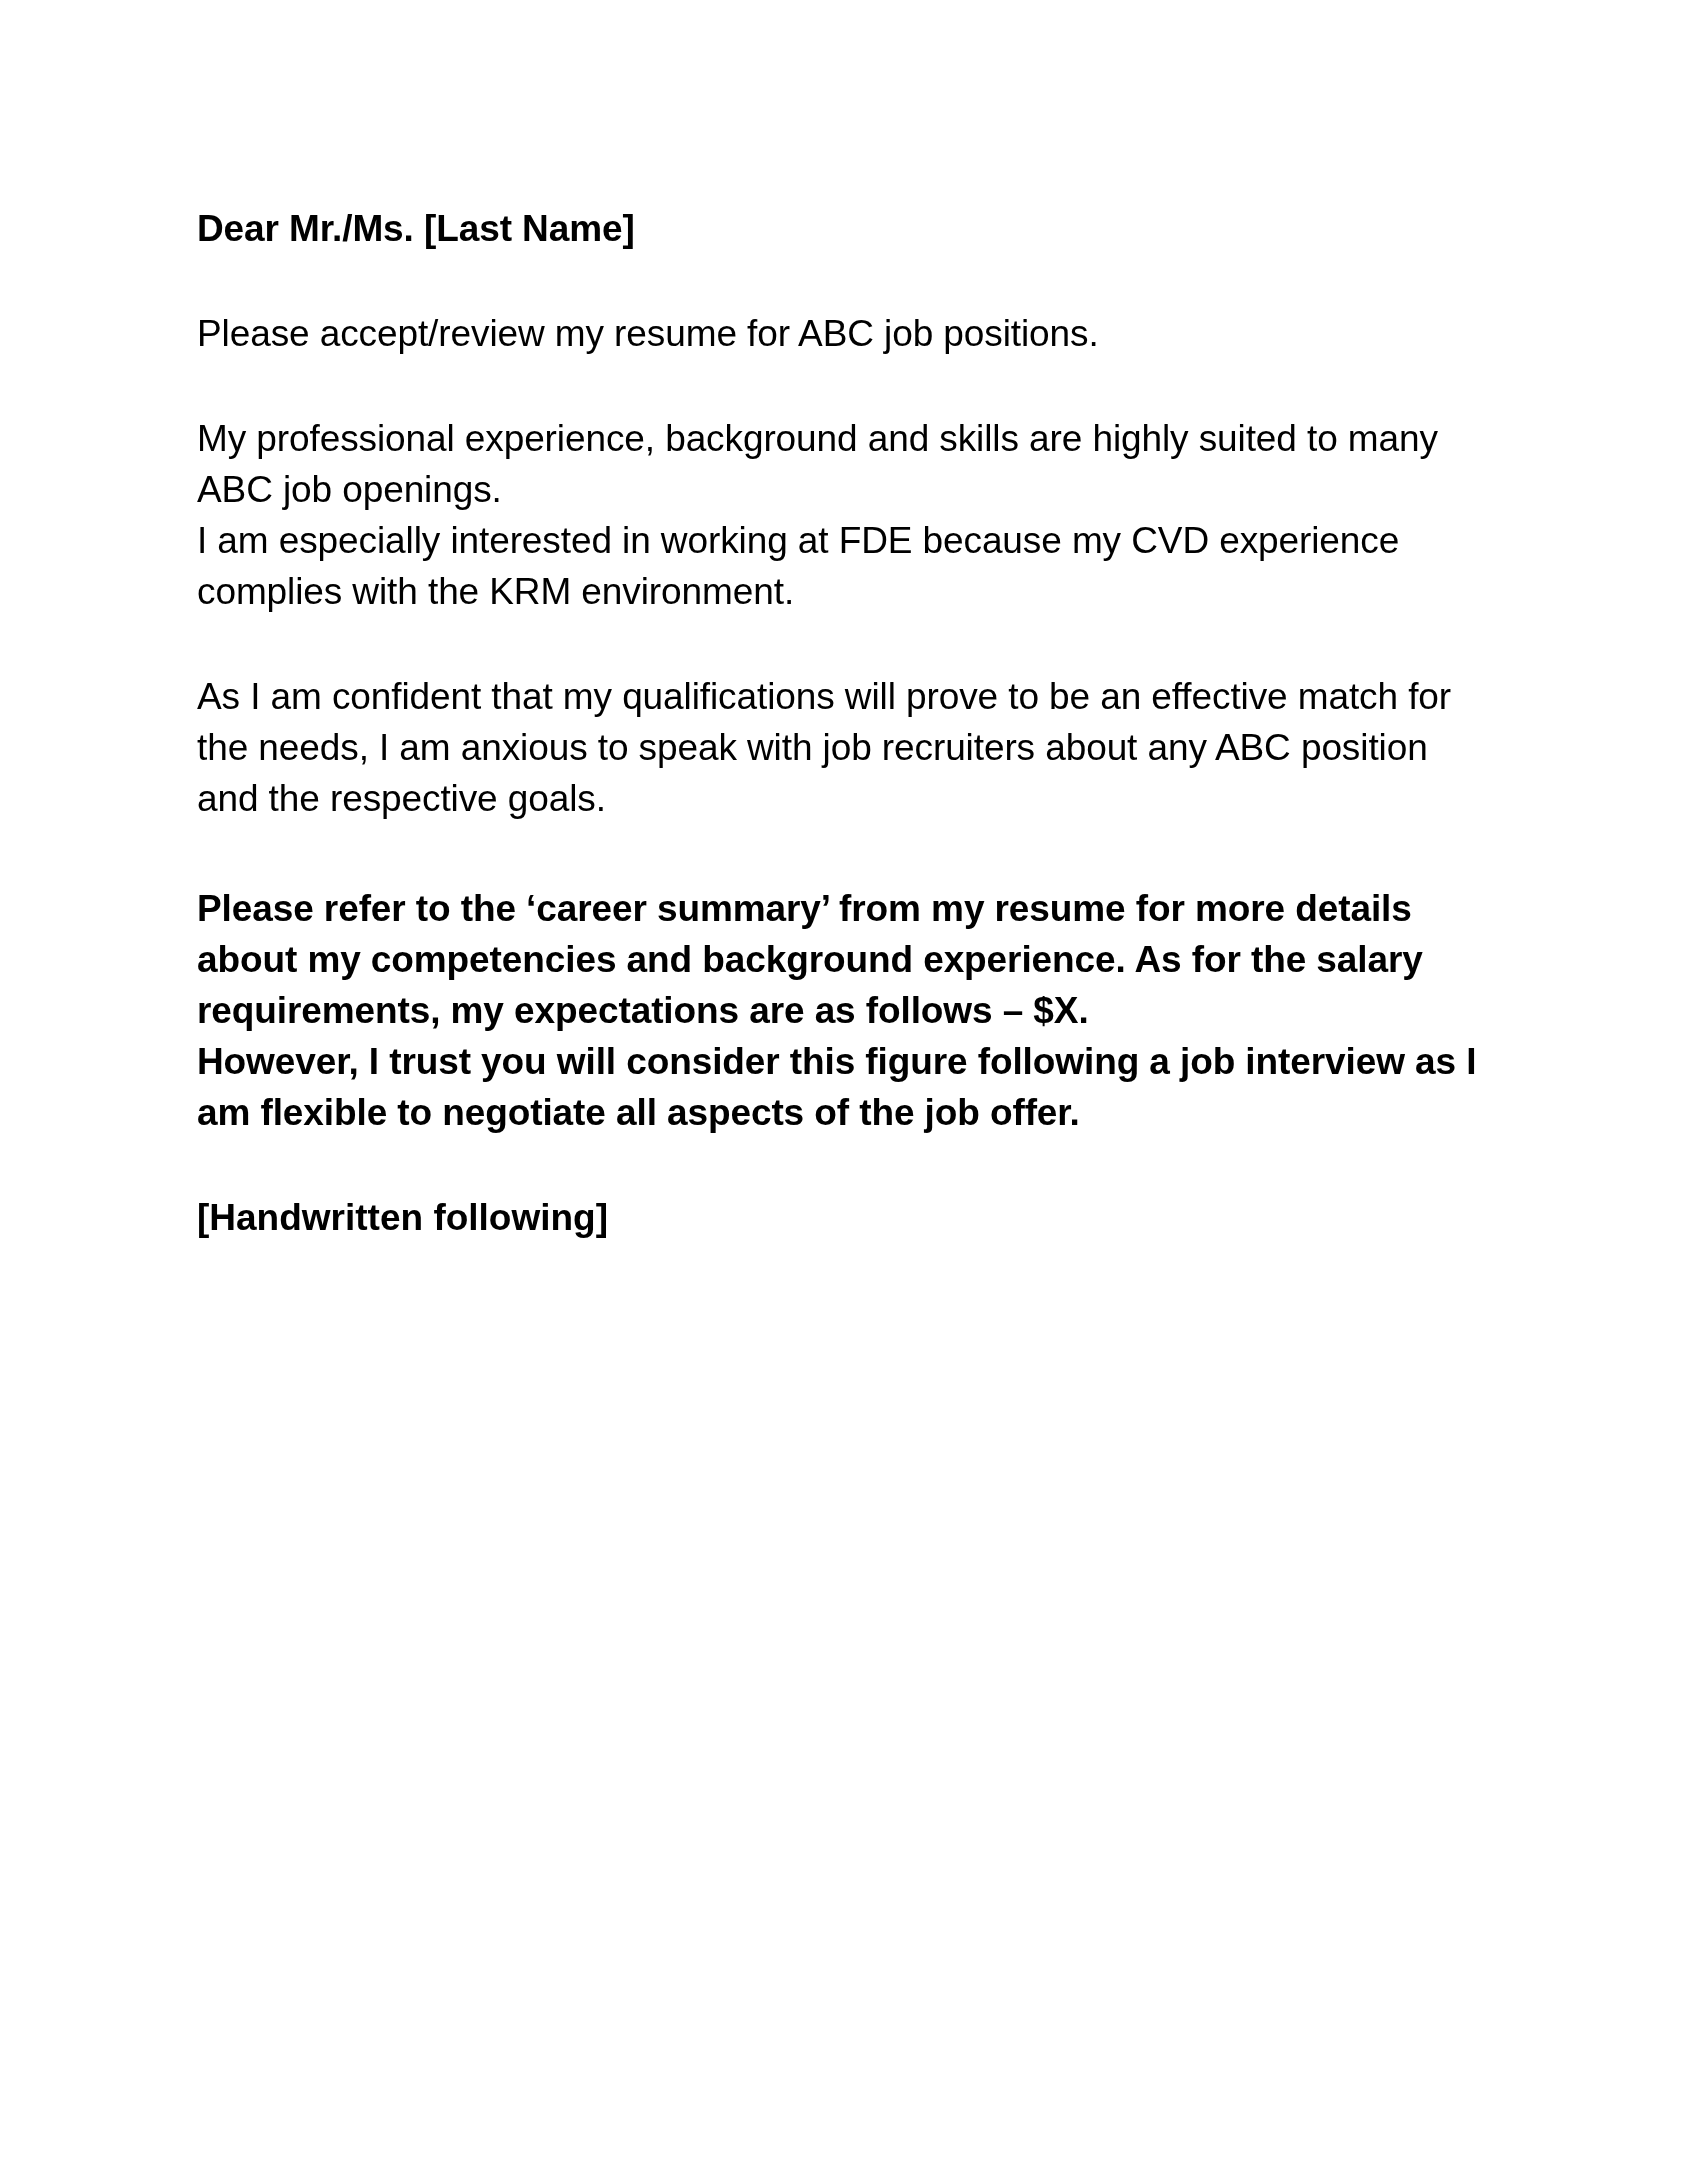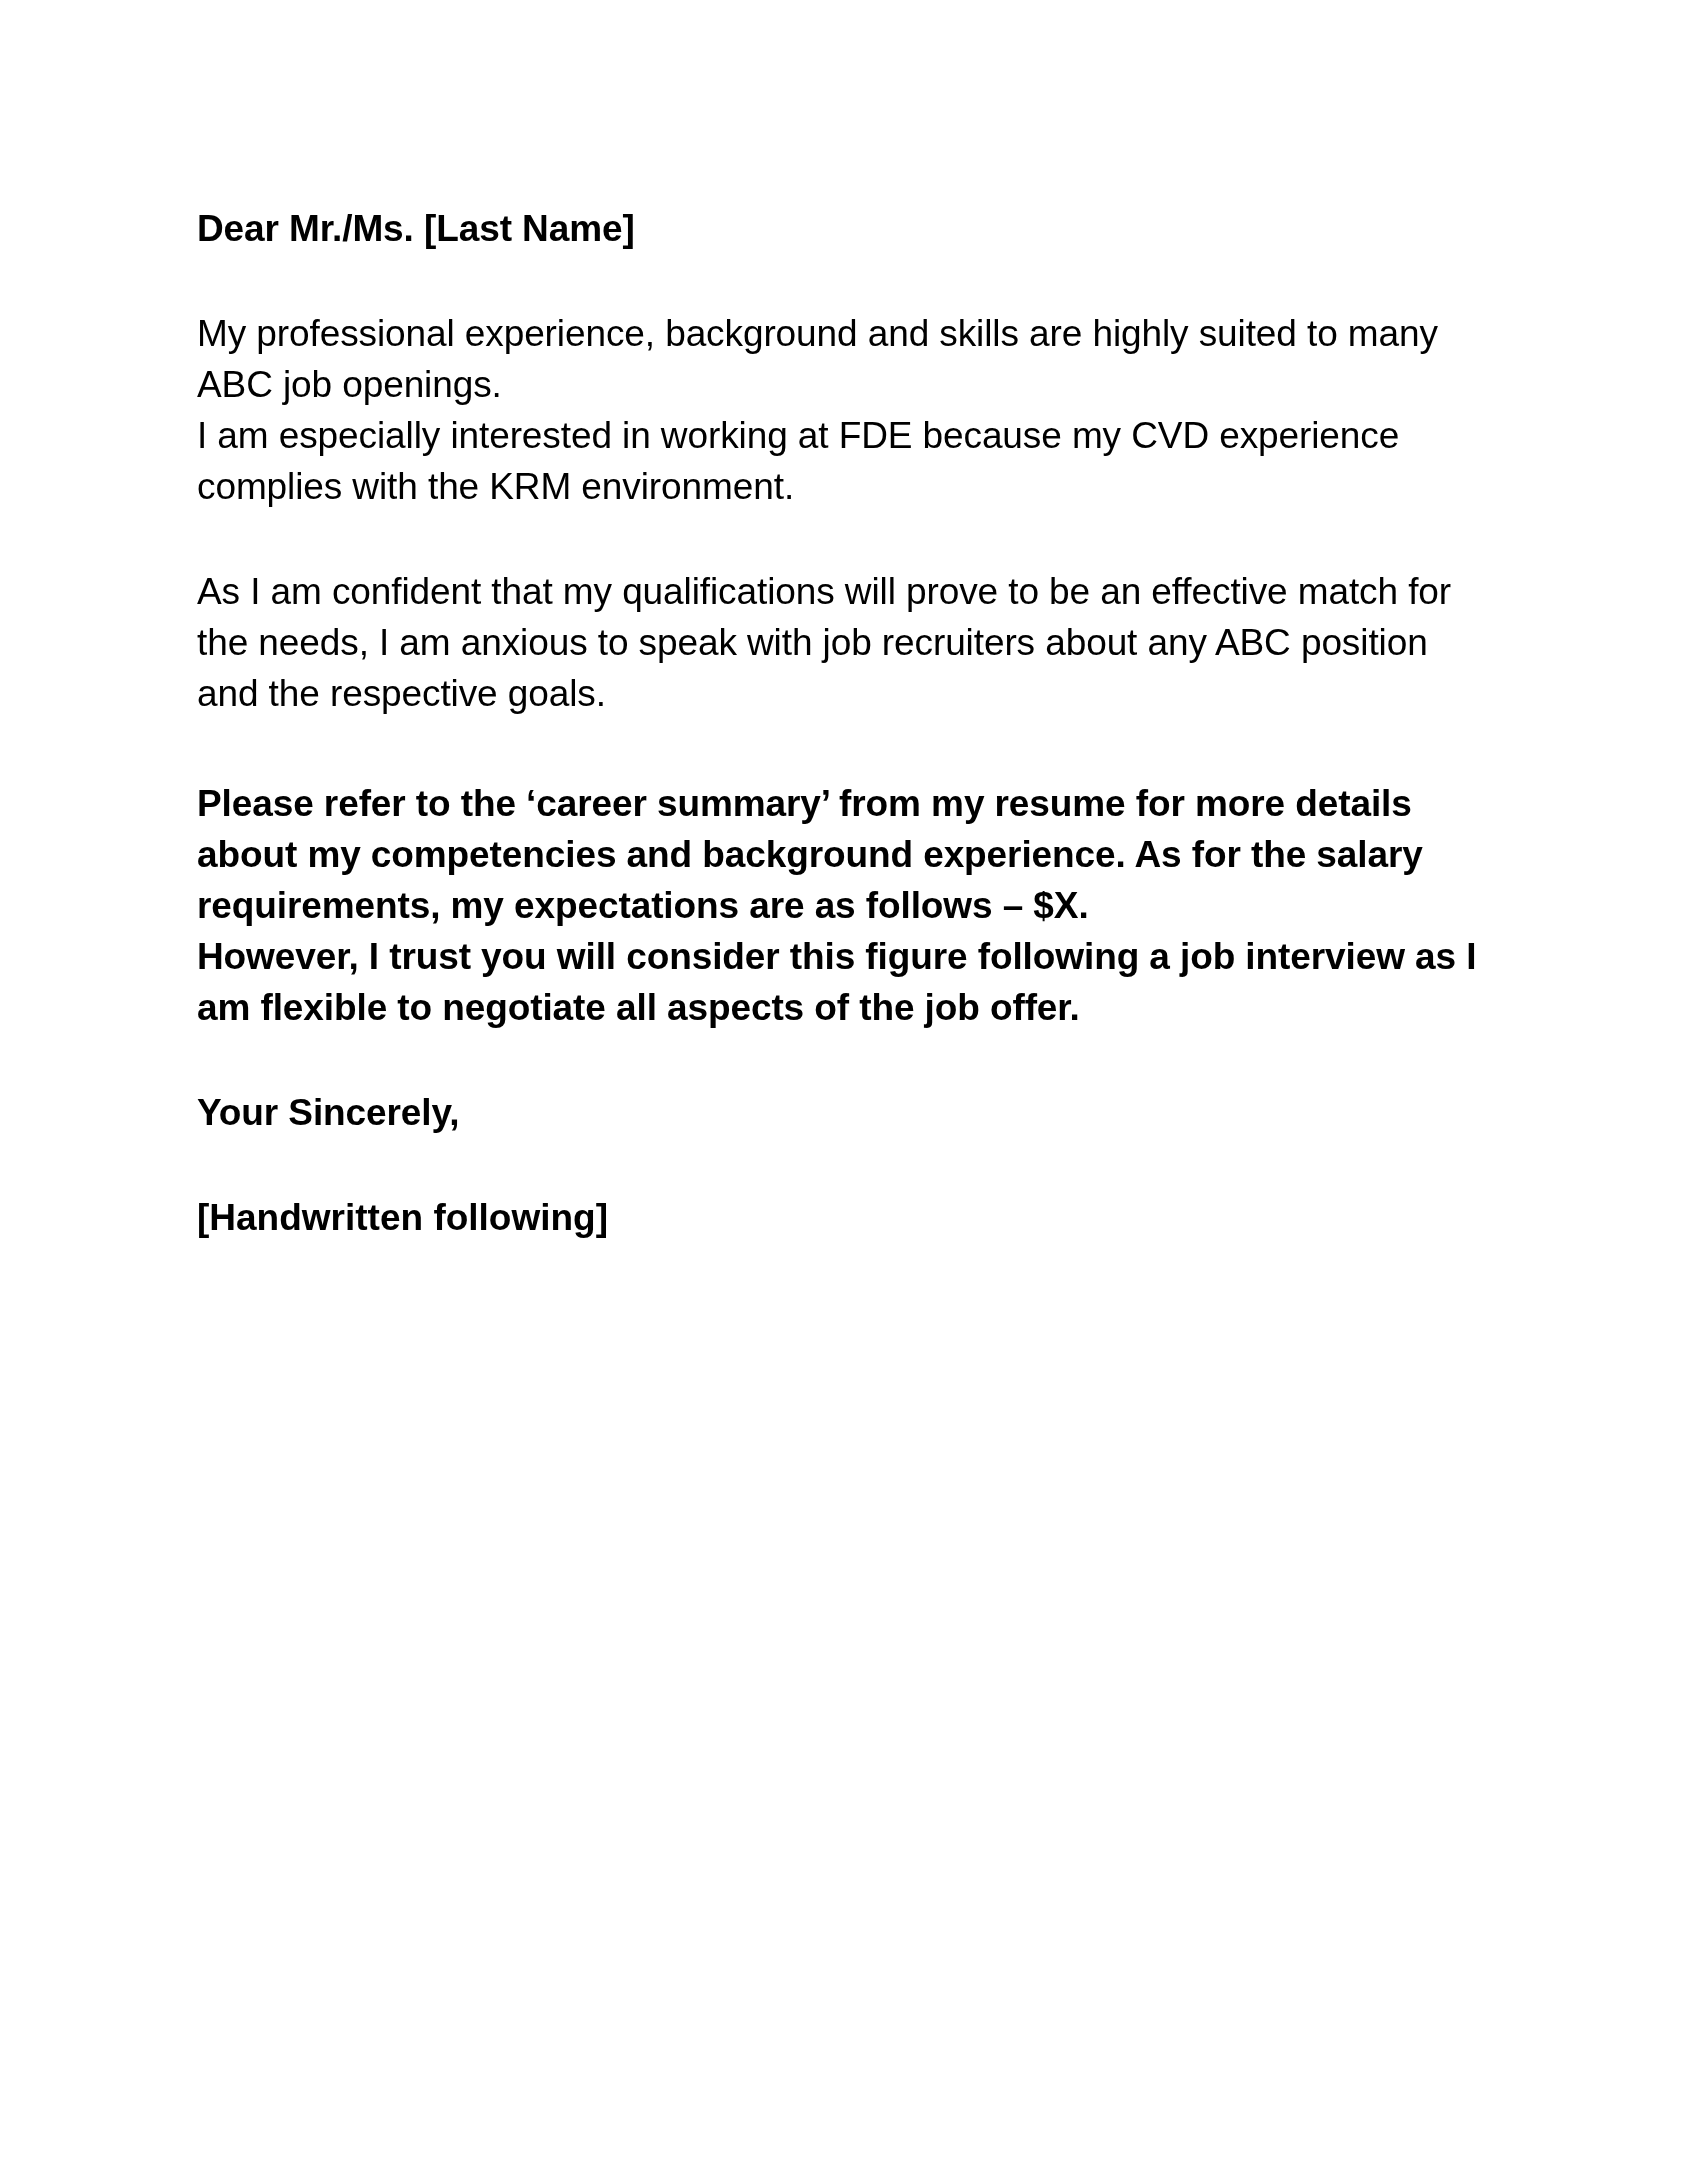"Please accept/review my resume for" div.block { html: none -> <div>Please accept/review my resume for ABC job positions.</div> }
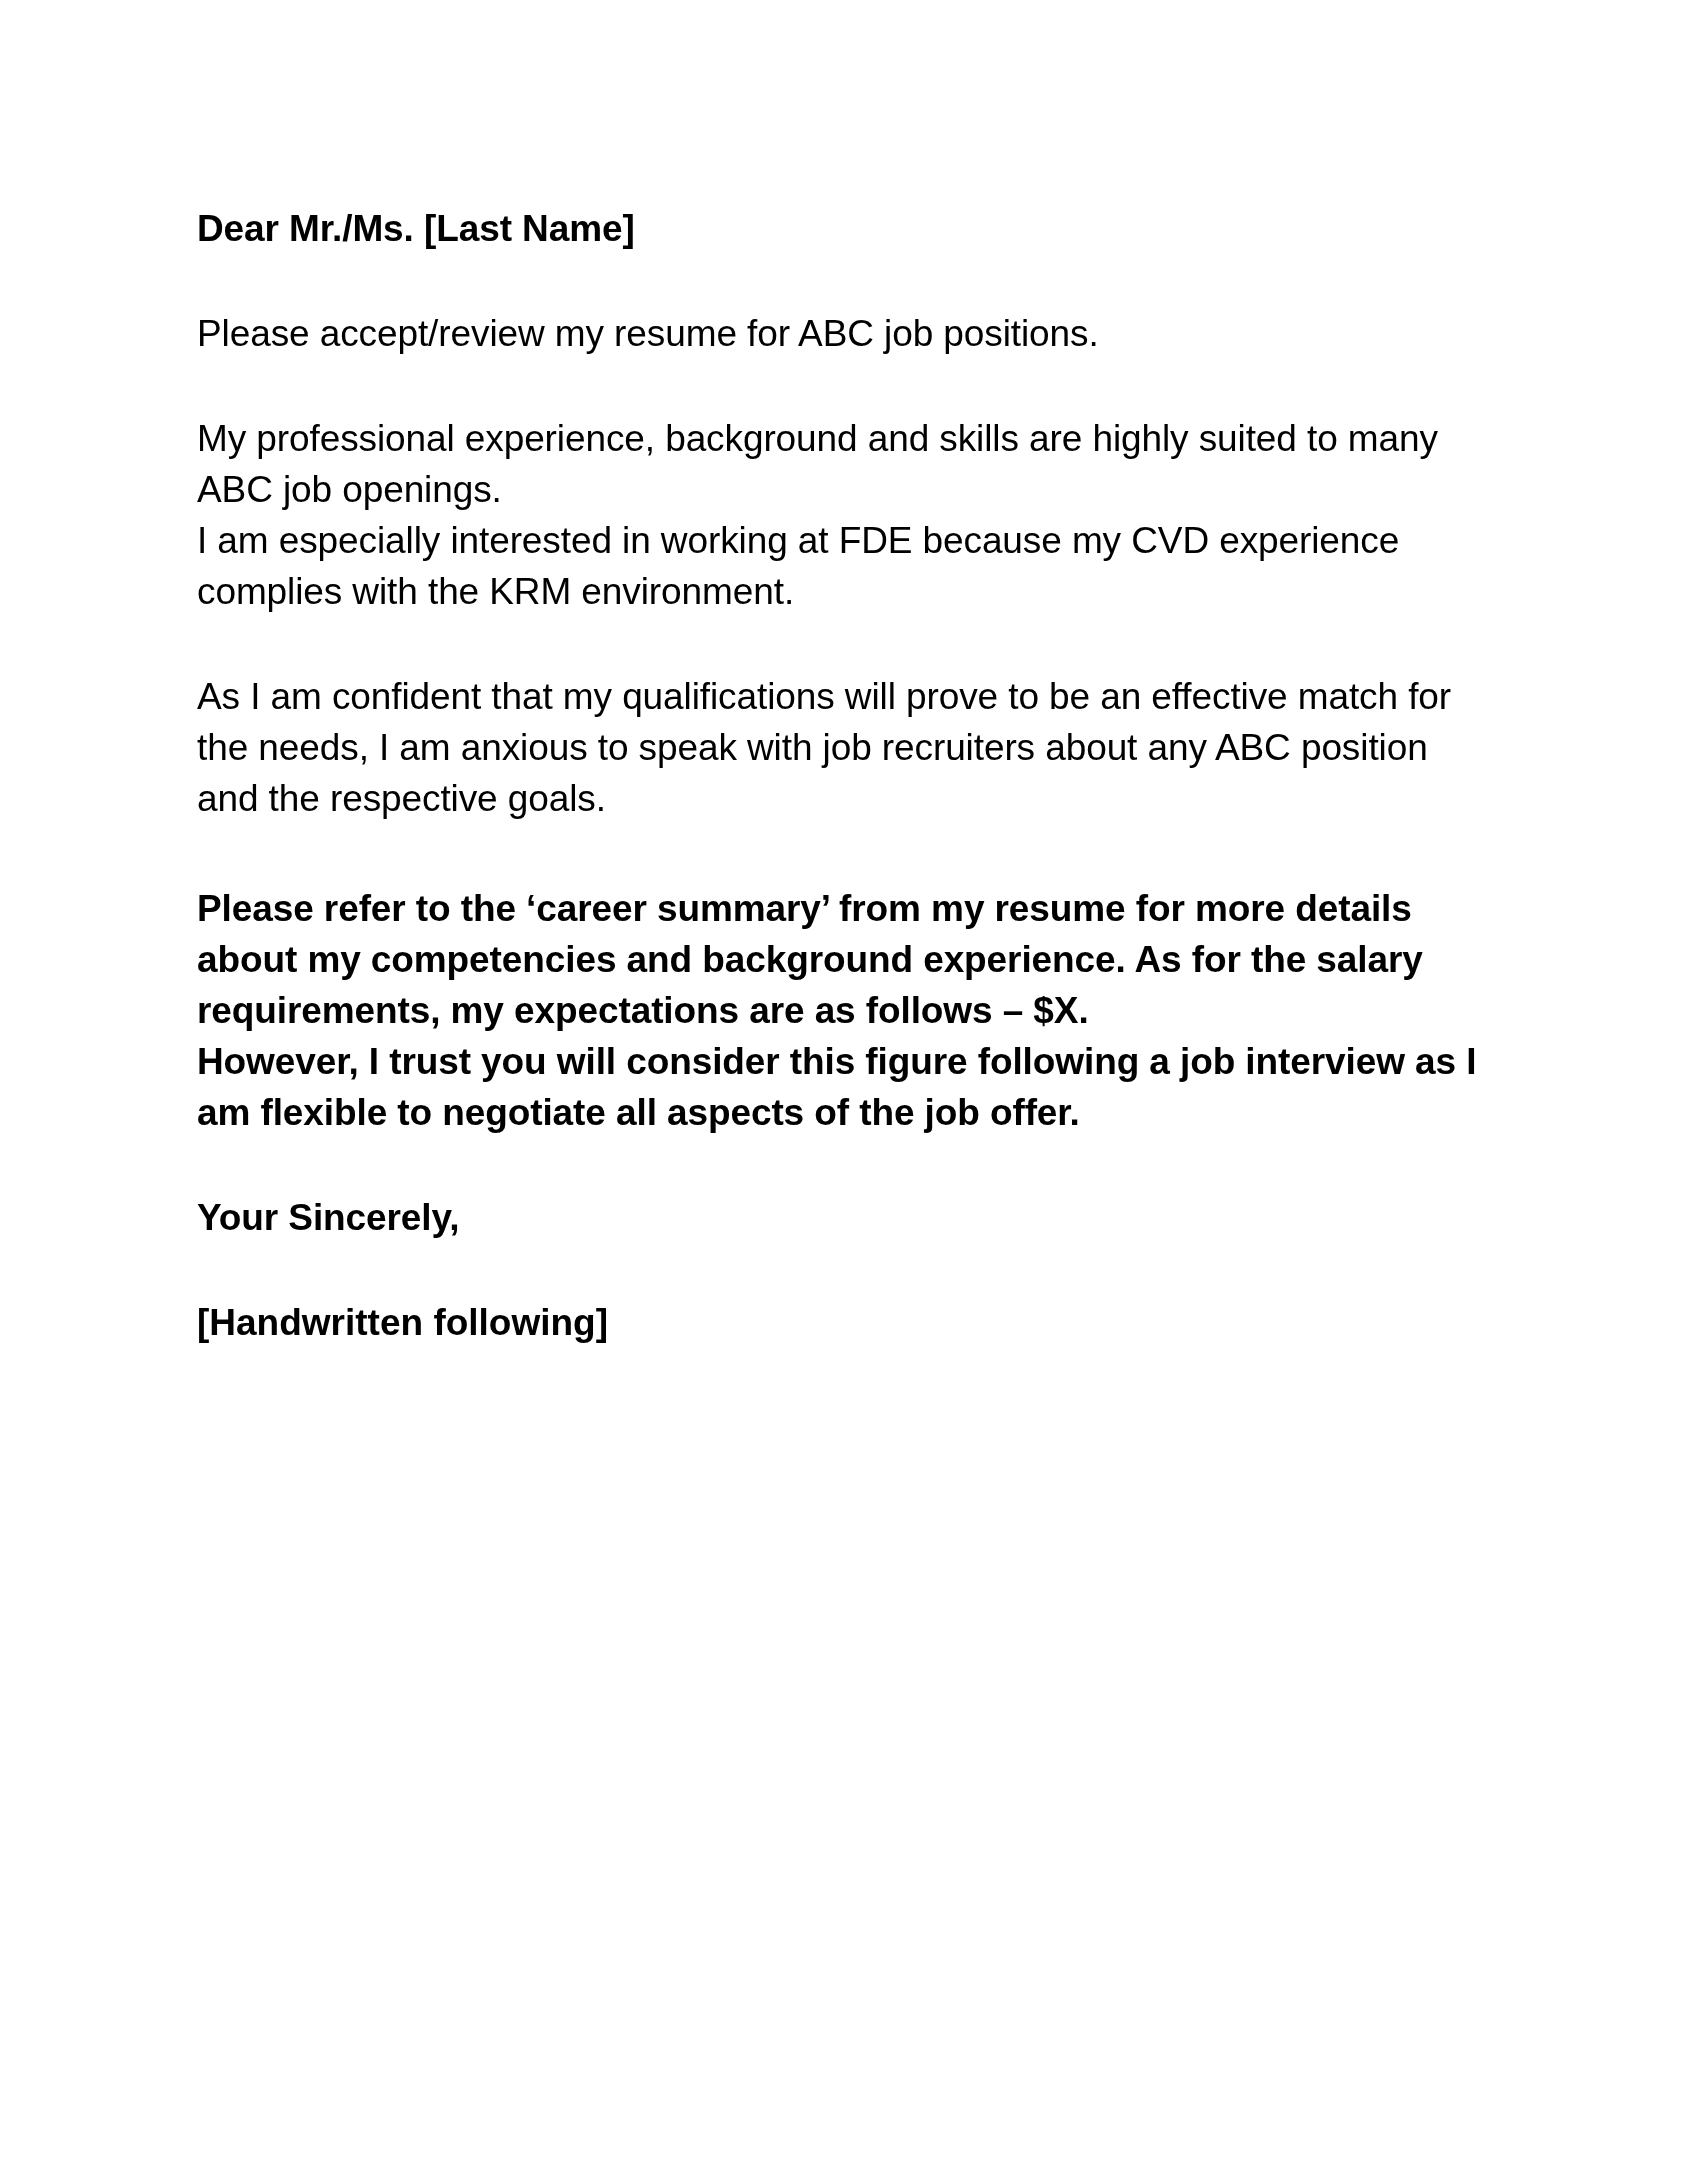"Your Sincerely," div.block { html: <div>Your Sincerely,</div> -> none }
